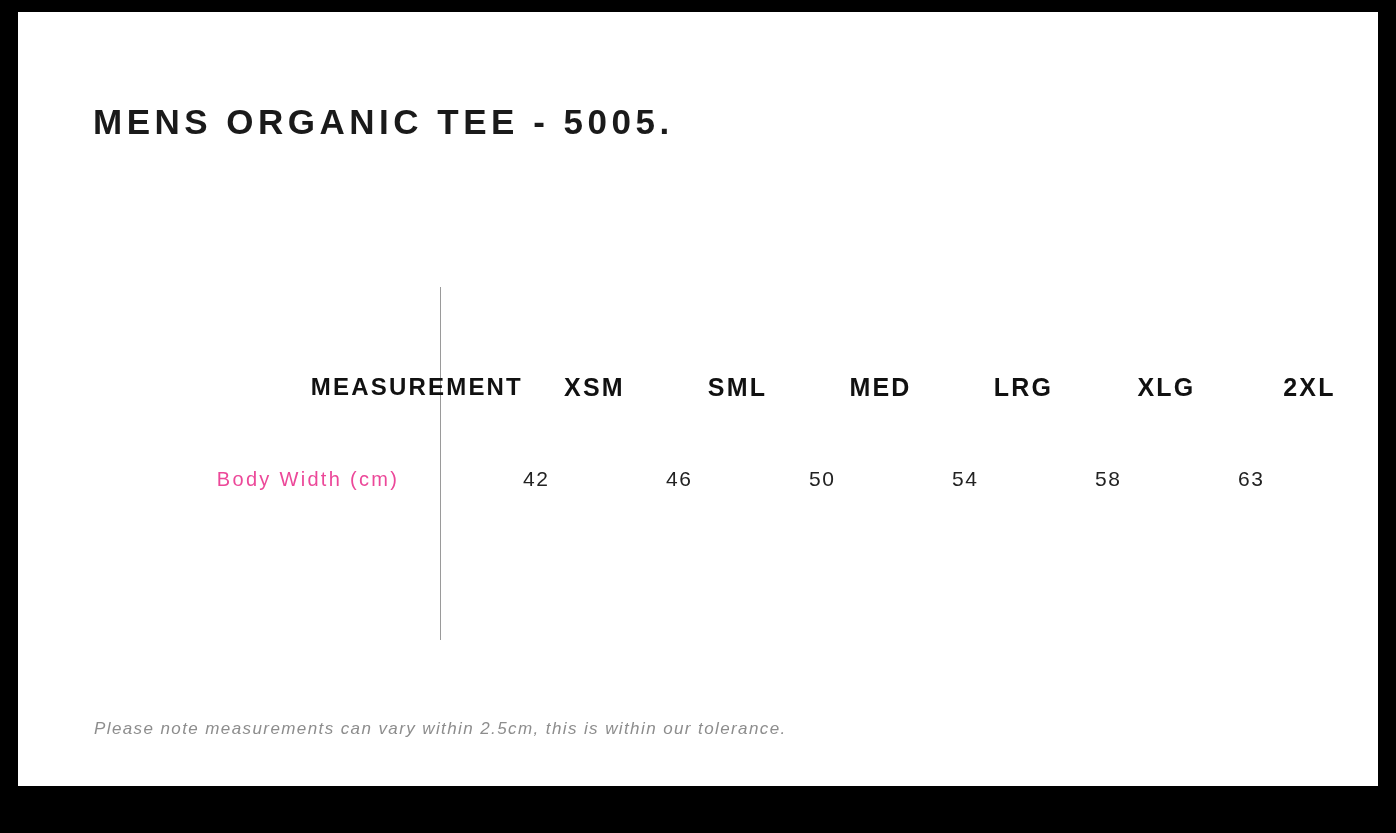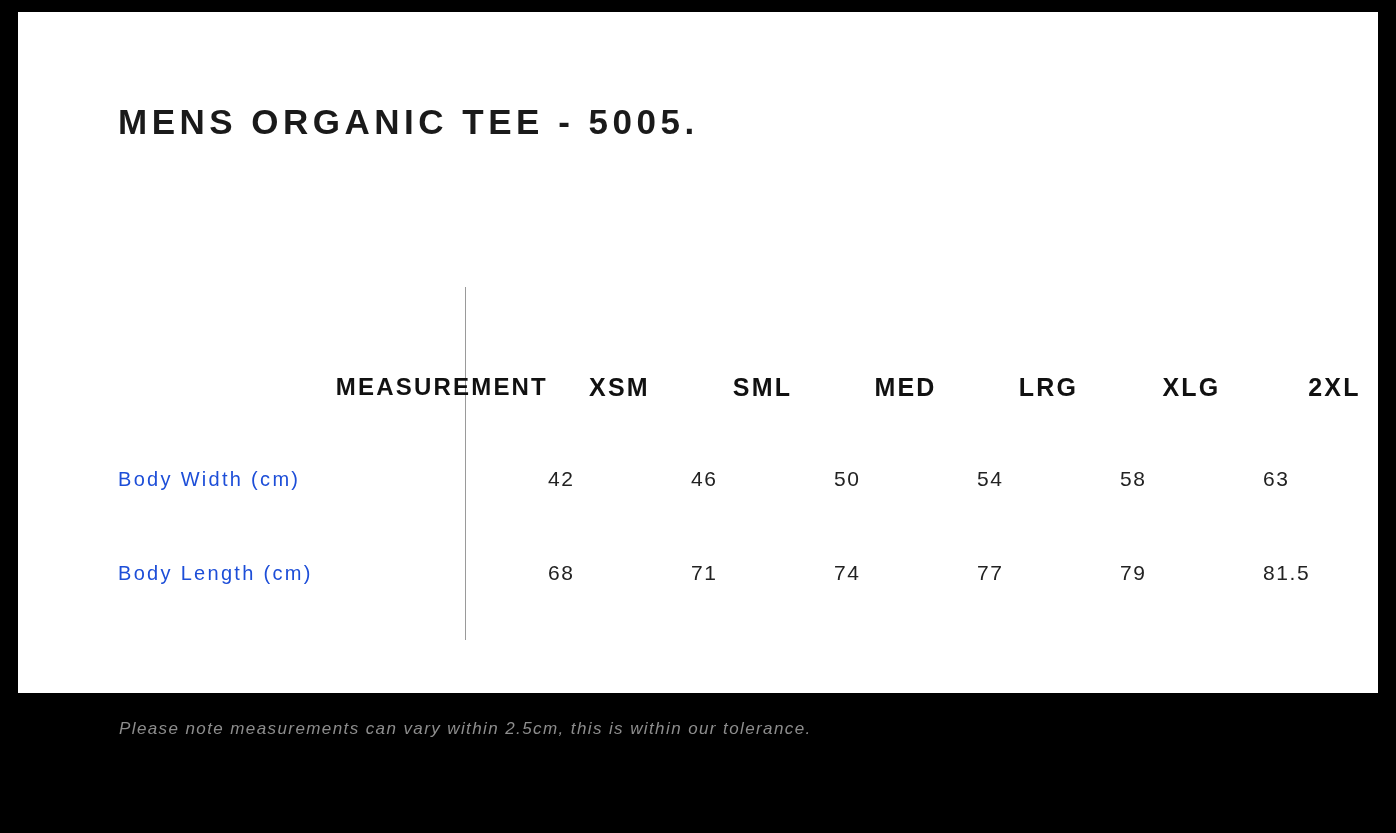"MENS ORGANIC TEE - 5005." .page { height: 681px -> 774px; padding-left: 25px -> none }
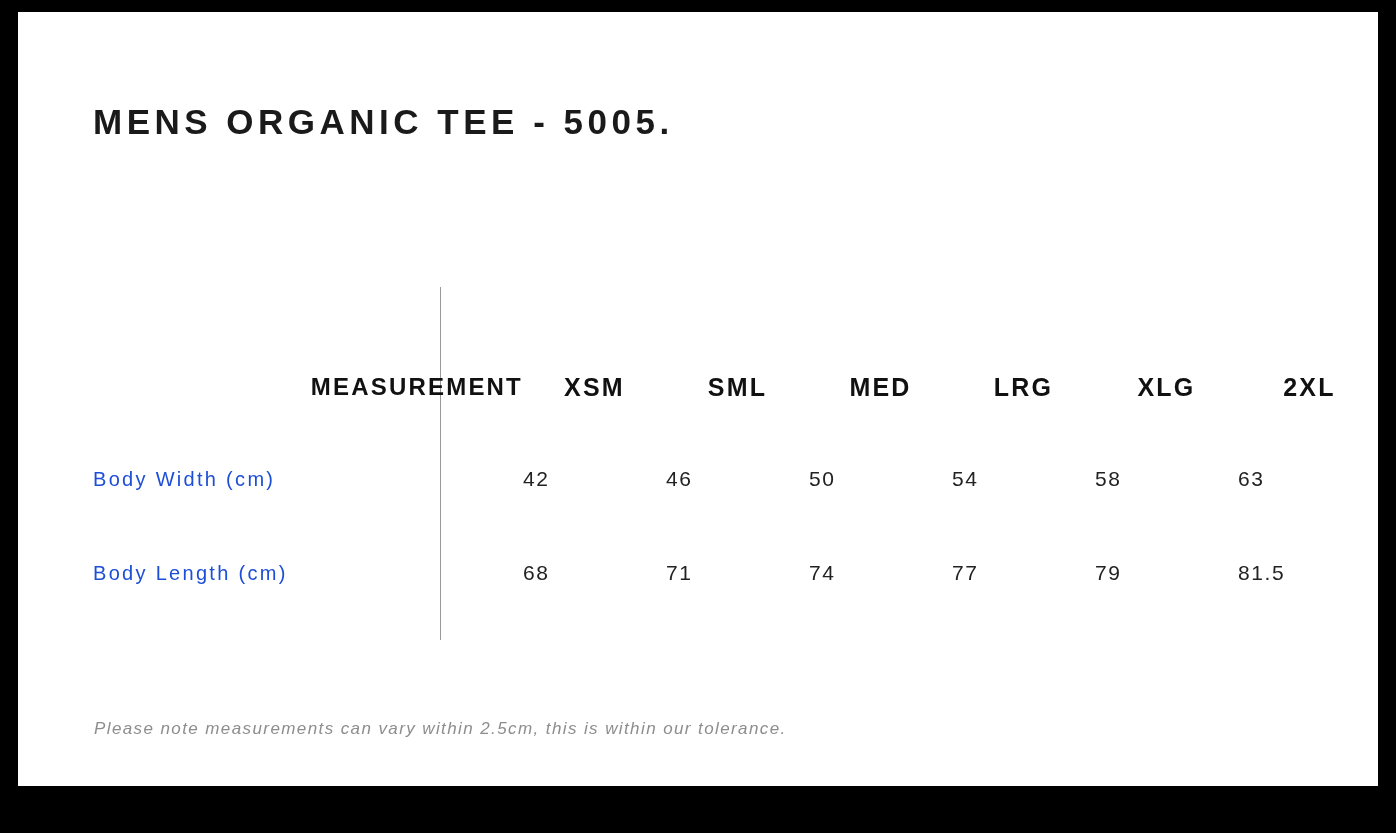"Body Width (cm)" .cell-label { color: #1d4ed8 -> #ec4899; text-align: left -> center }
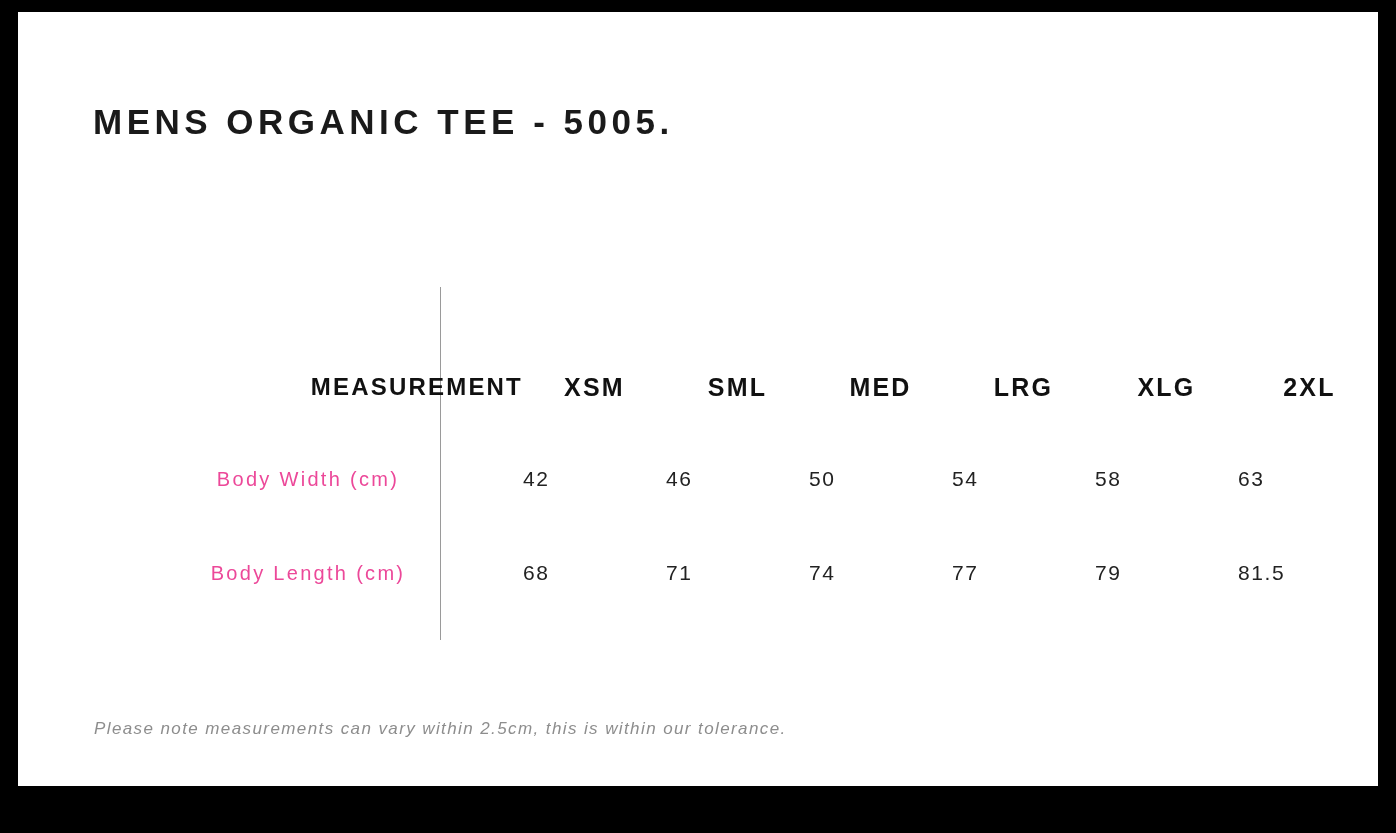"Body Length (cm)" tr.row-data { html: <tr> <td>Body Length (cm)</td> <td>68</td> <td>71</td> <td>74</td> <td>77</td> <td>79</td> <td>81.5</td> </tr> -> none }
